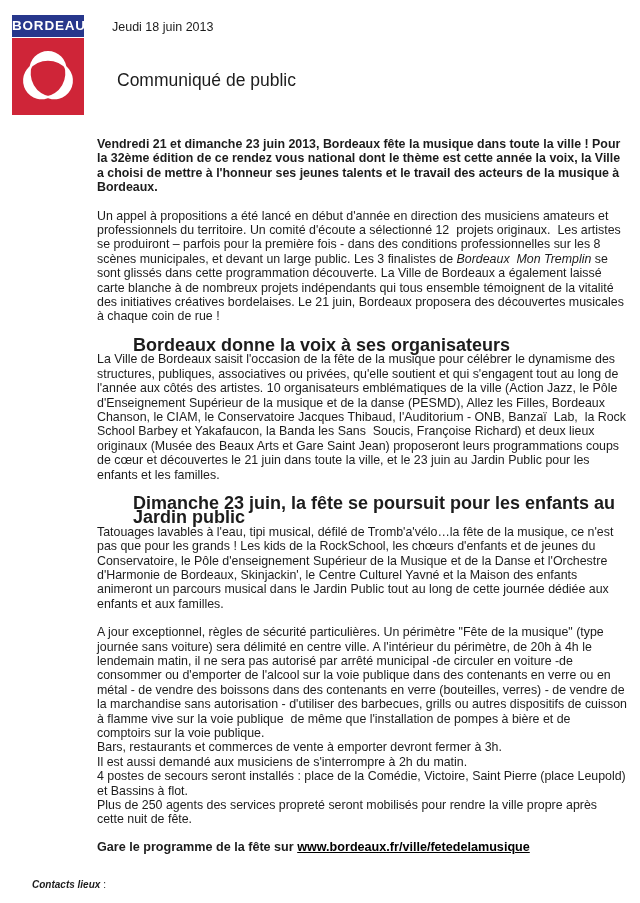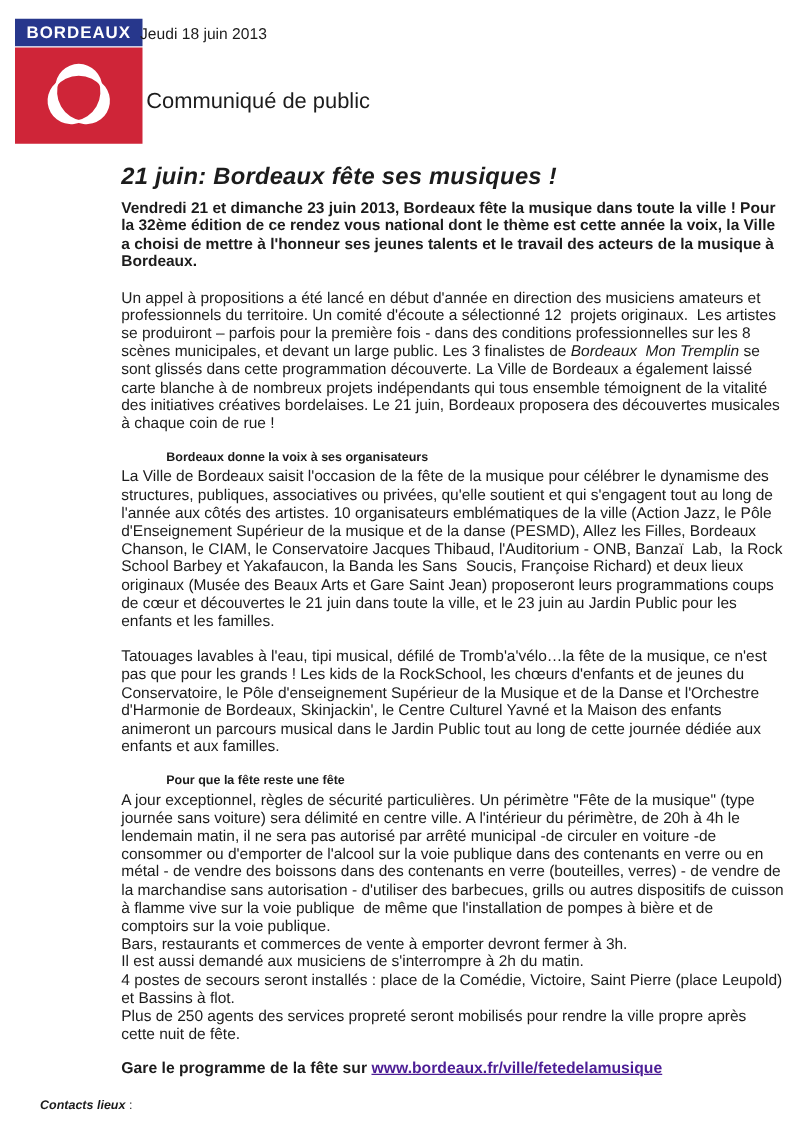"BORDEAUX" .logo { width: 102px -> 72px }
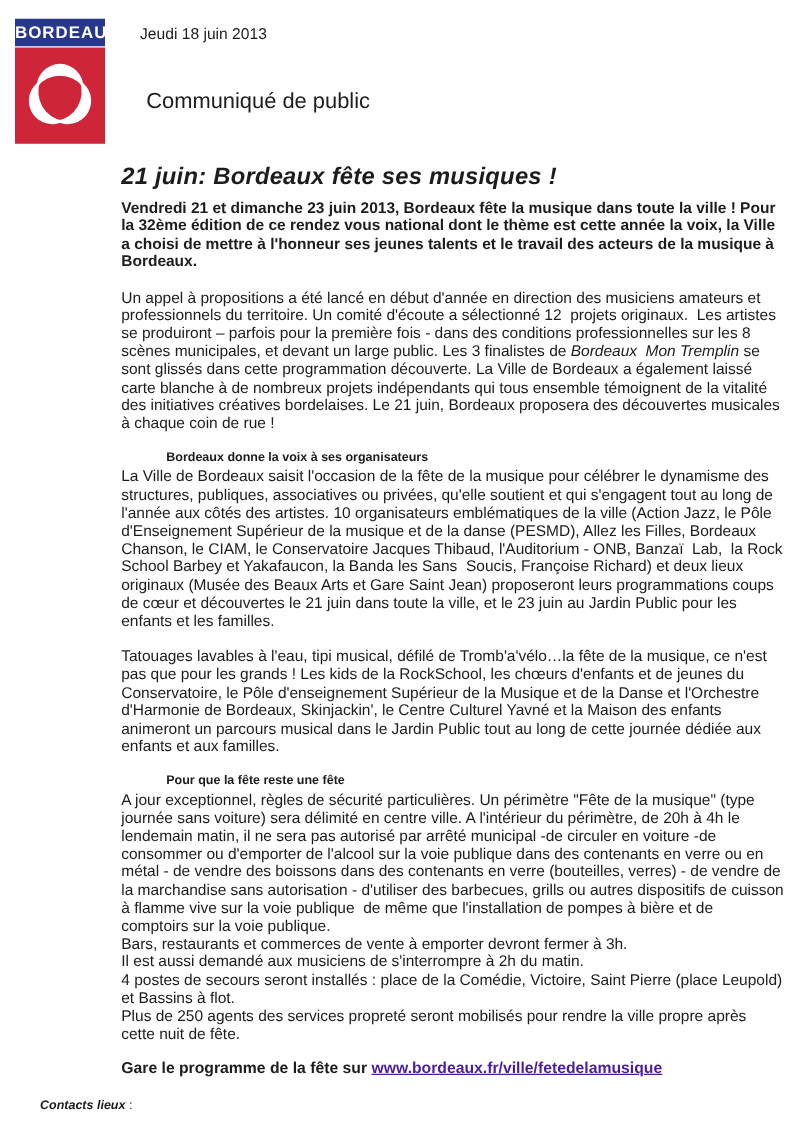"21 juin: Bordeaux fête ses" h1.title { html: <h1>21 juin: Bordeaux fête ses musiques !</h1> -> none }
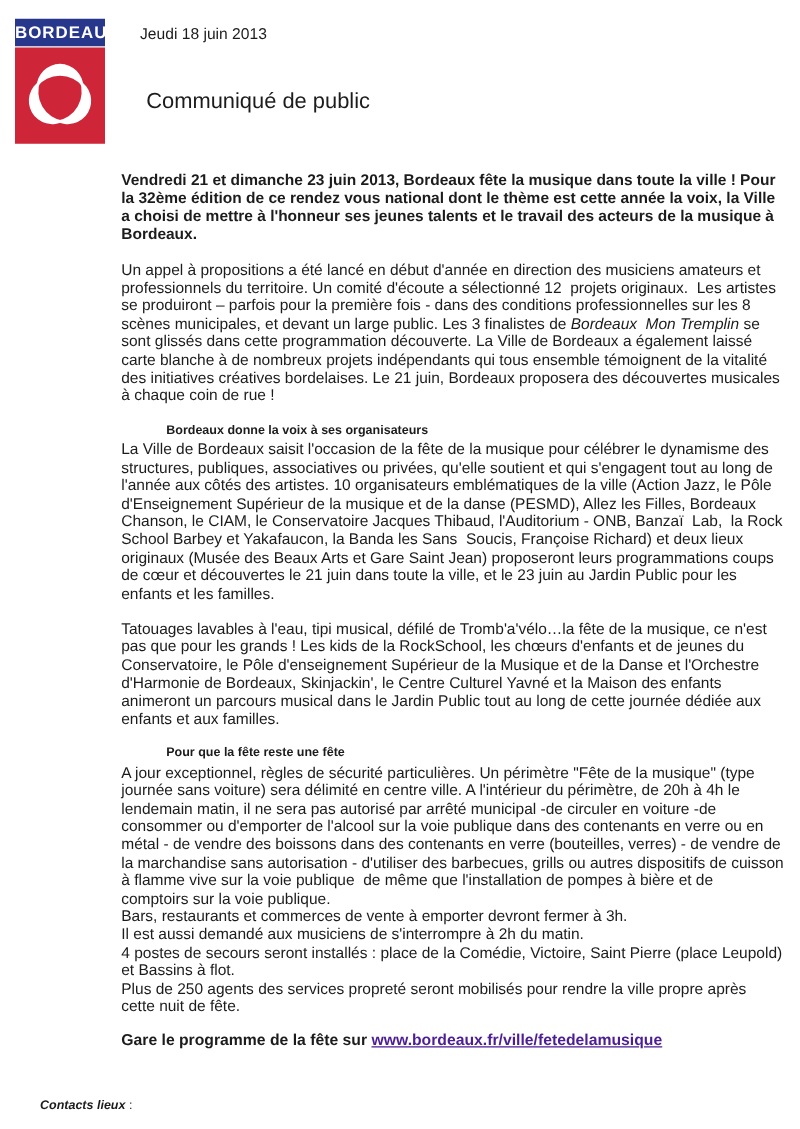"Bordeaux donne la voix à" .section-heading { font-size: 10px -> 18px }
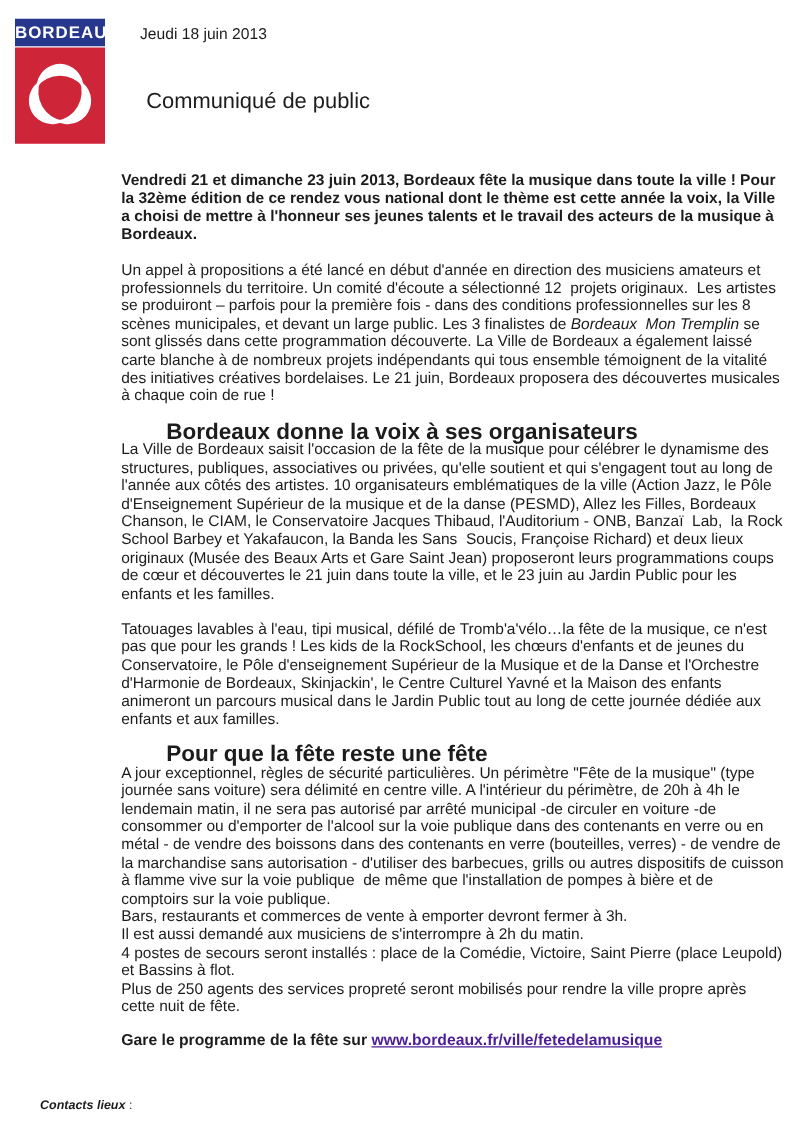"Dimanche 23 juin, la fête" div.section-heading { html: none -> <div>Dimanche 23 juin, la fête se poursuit pour les enfants au Jardin public</div> }
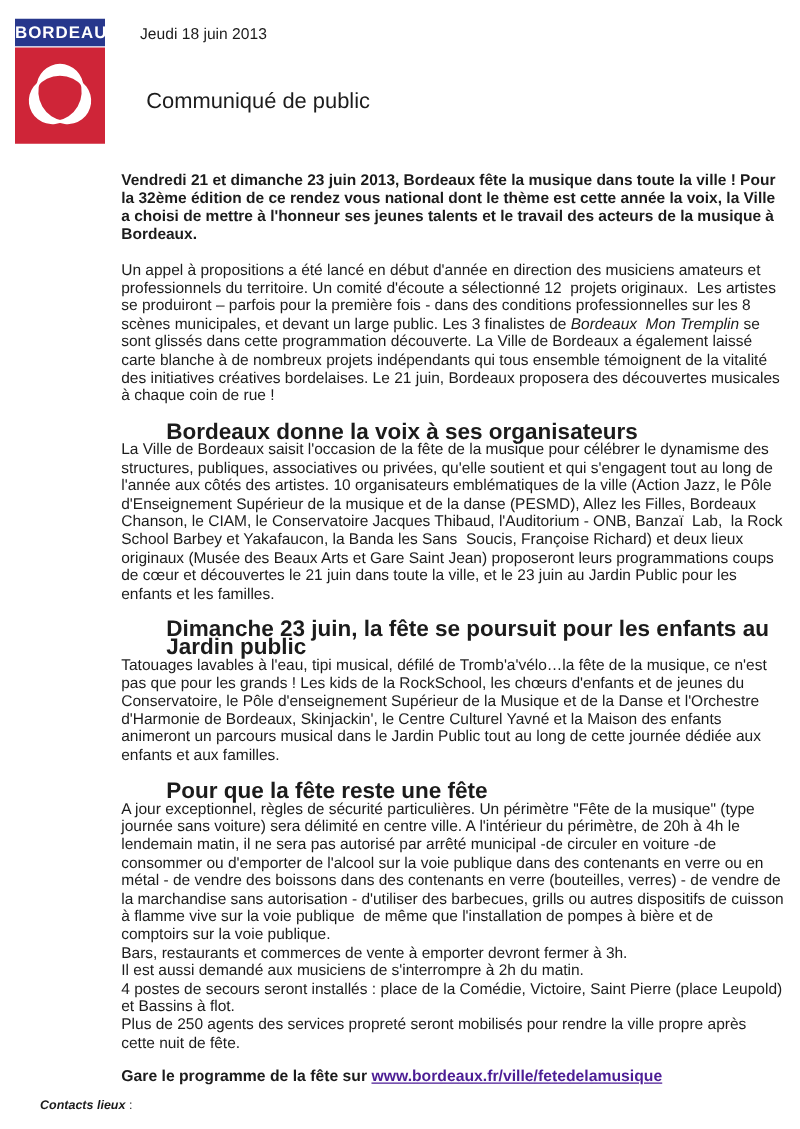"Pour que la fête reste" div.section-heading { html: <div>Pour que la fête reste une fête</div> -> none }
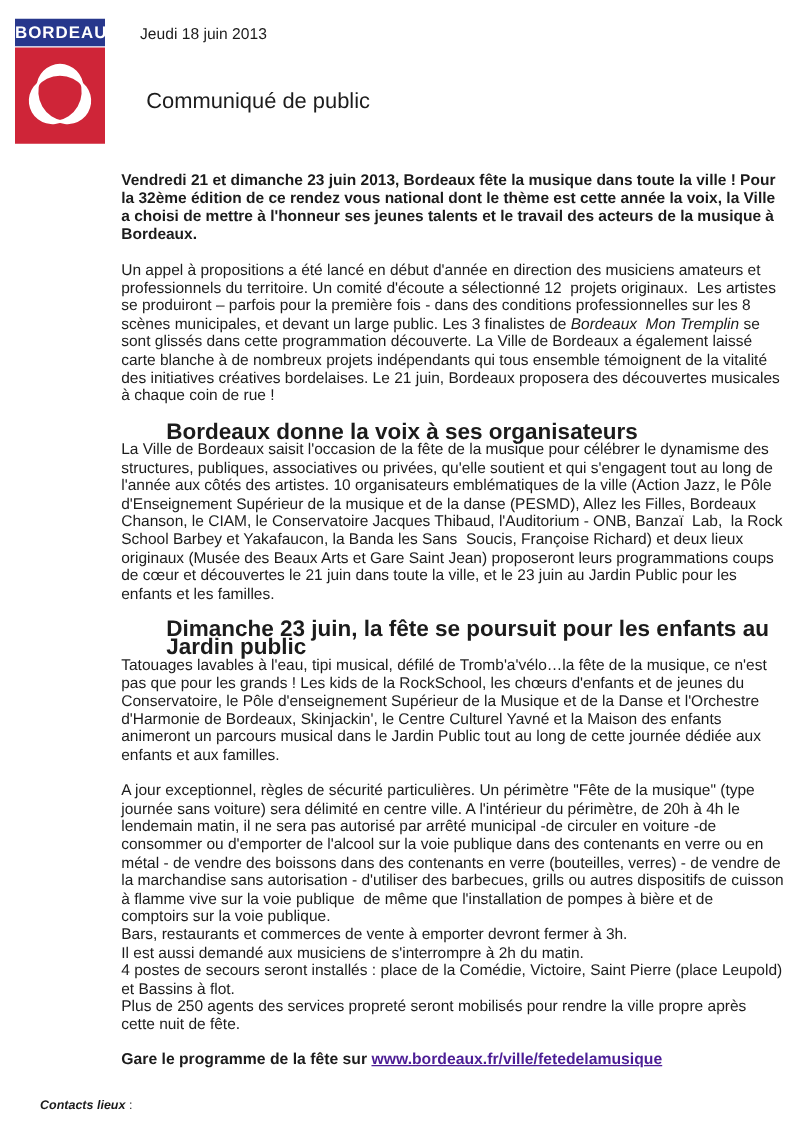"www.bordeaux.fr/ville/fetedelamusique" .link-main { color: #4c1d95 -> #000000 }
